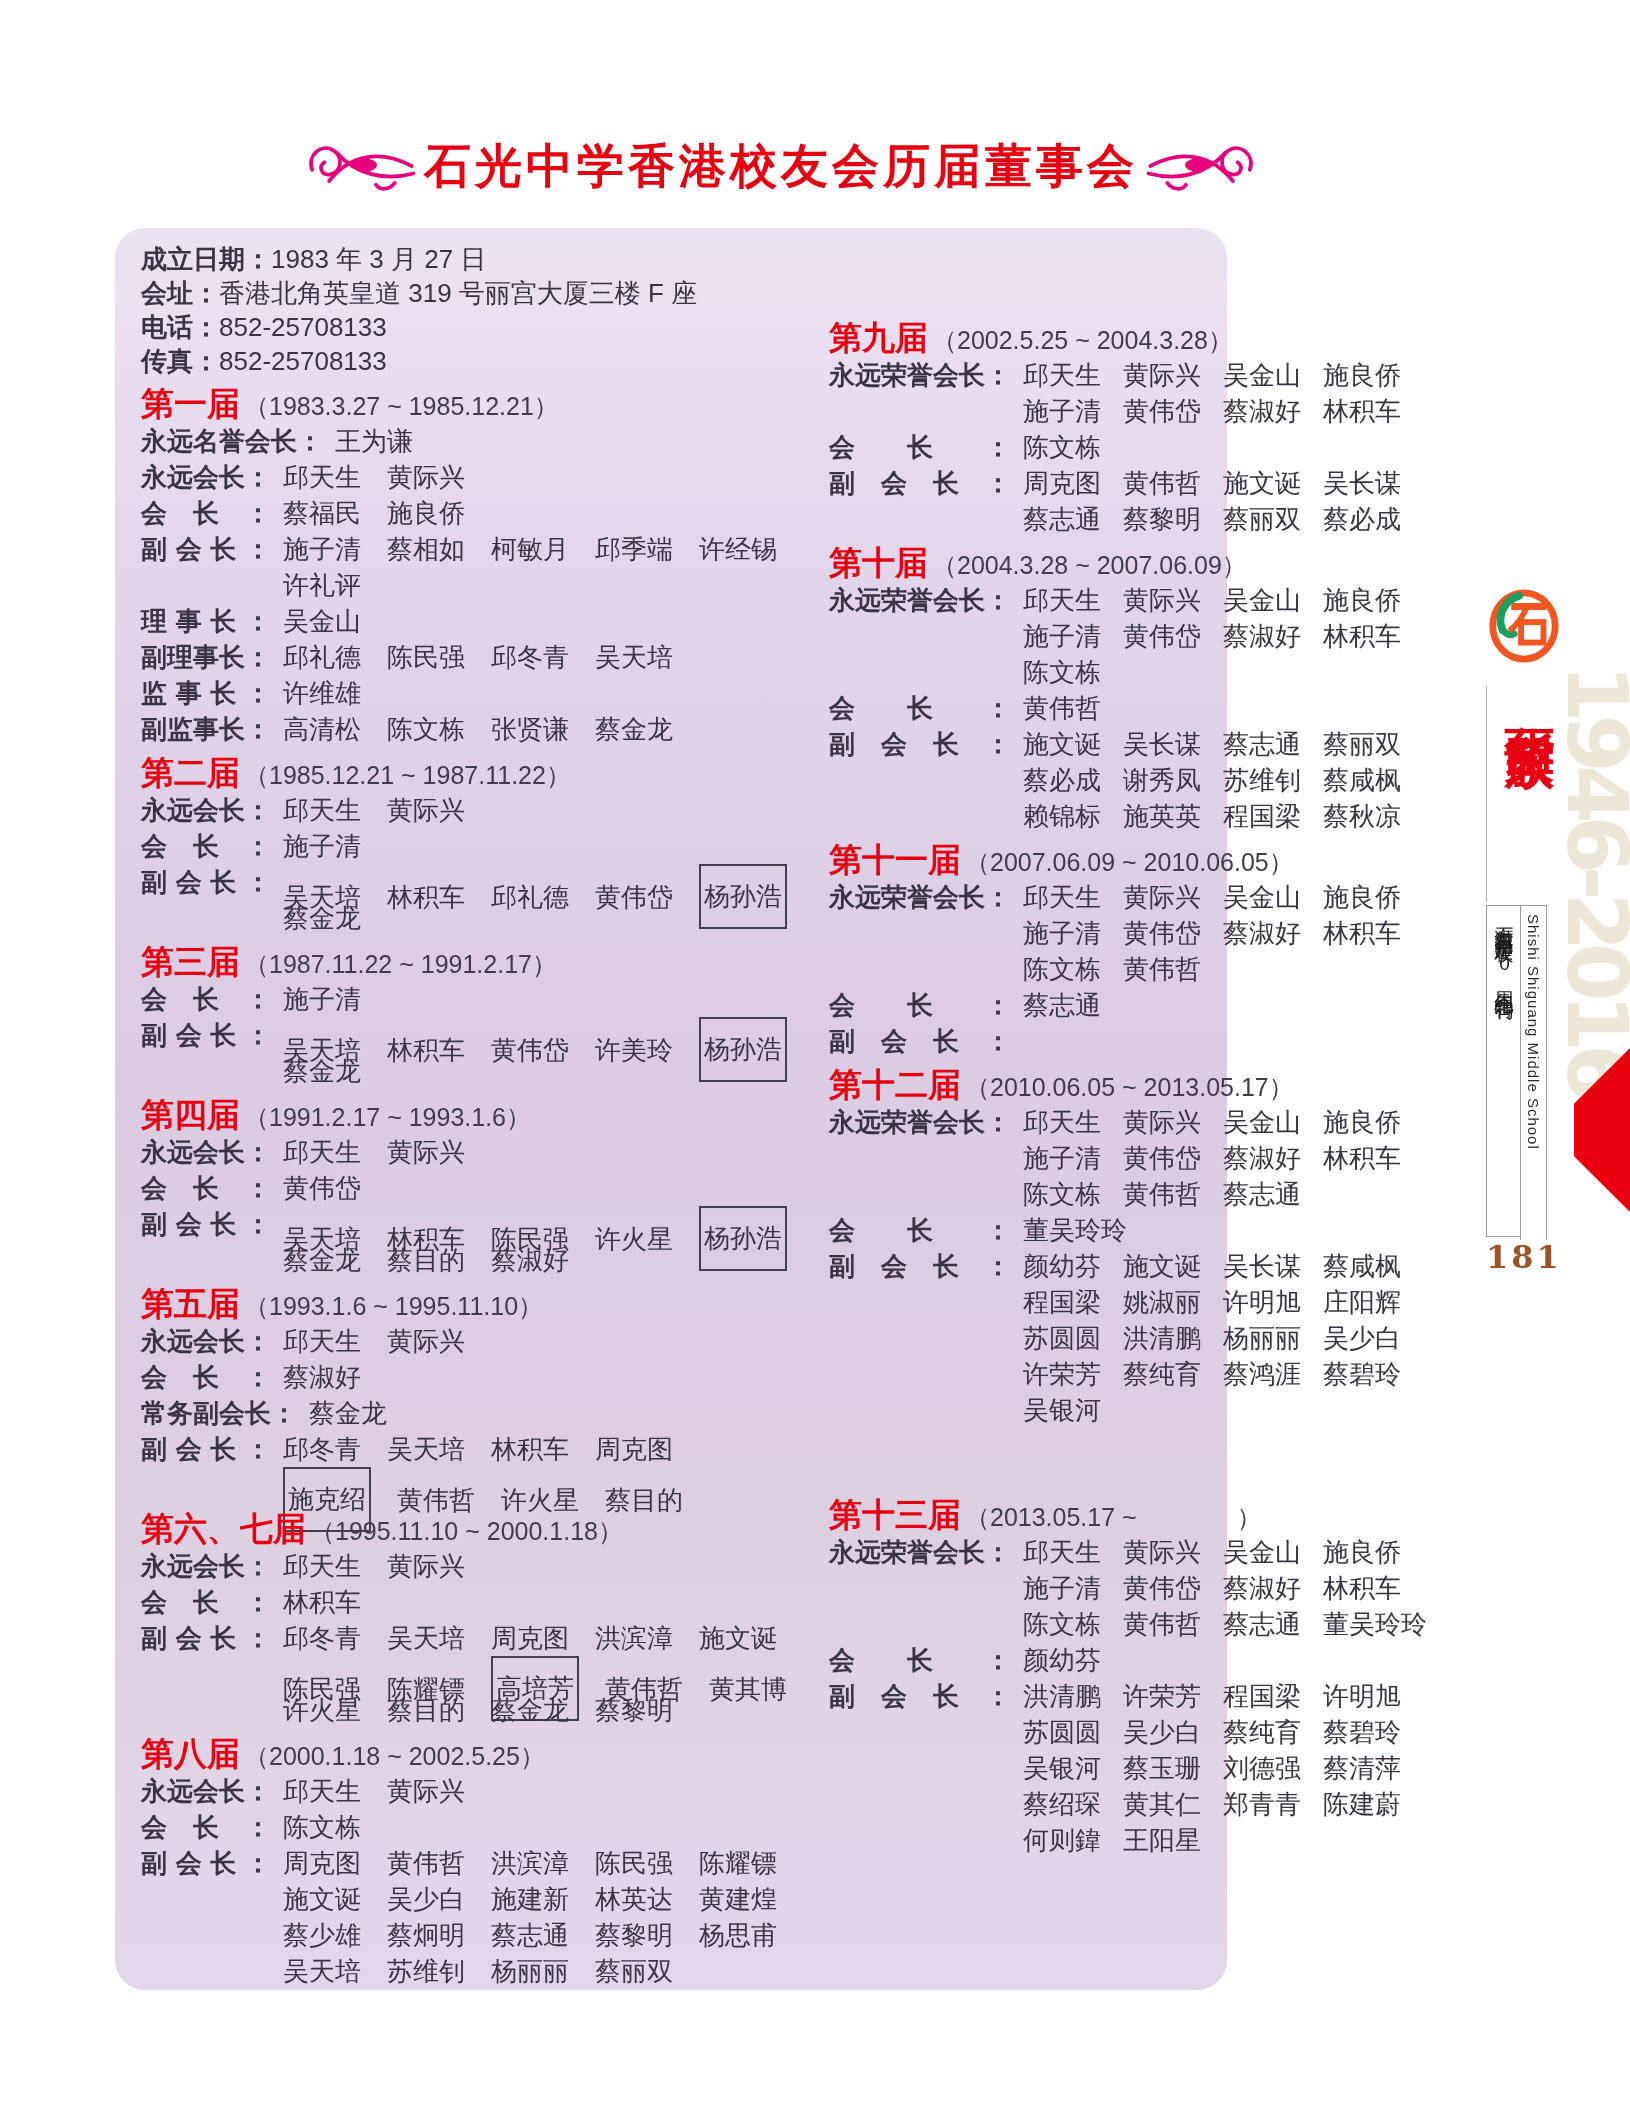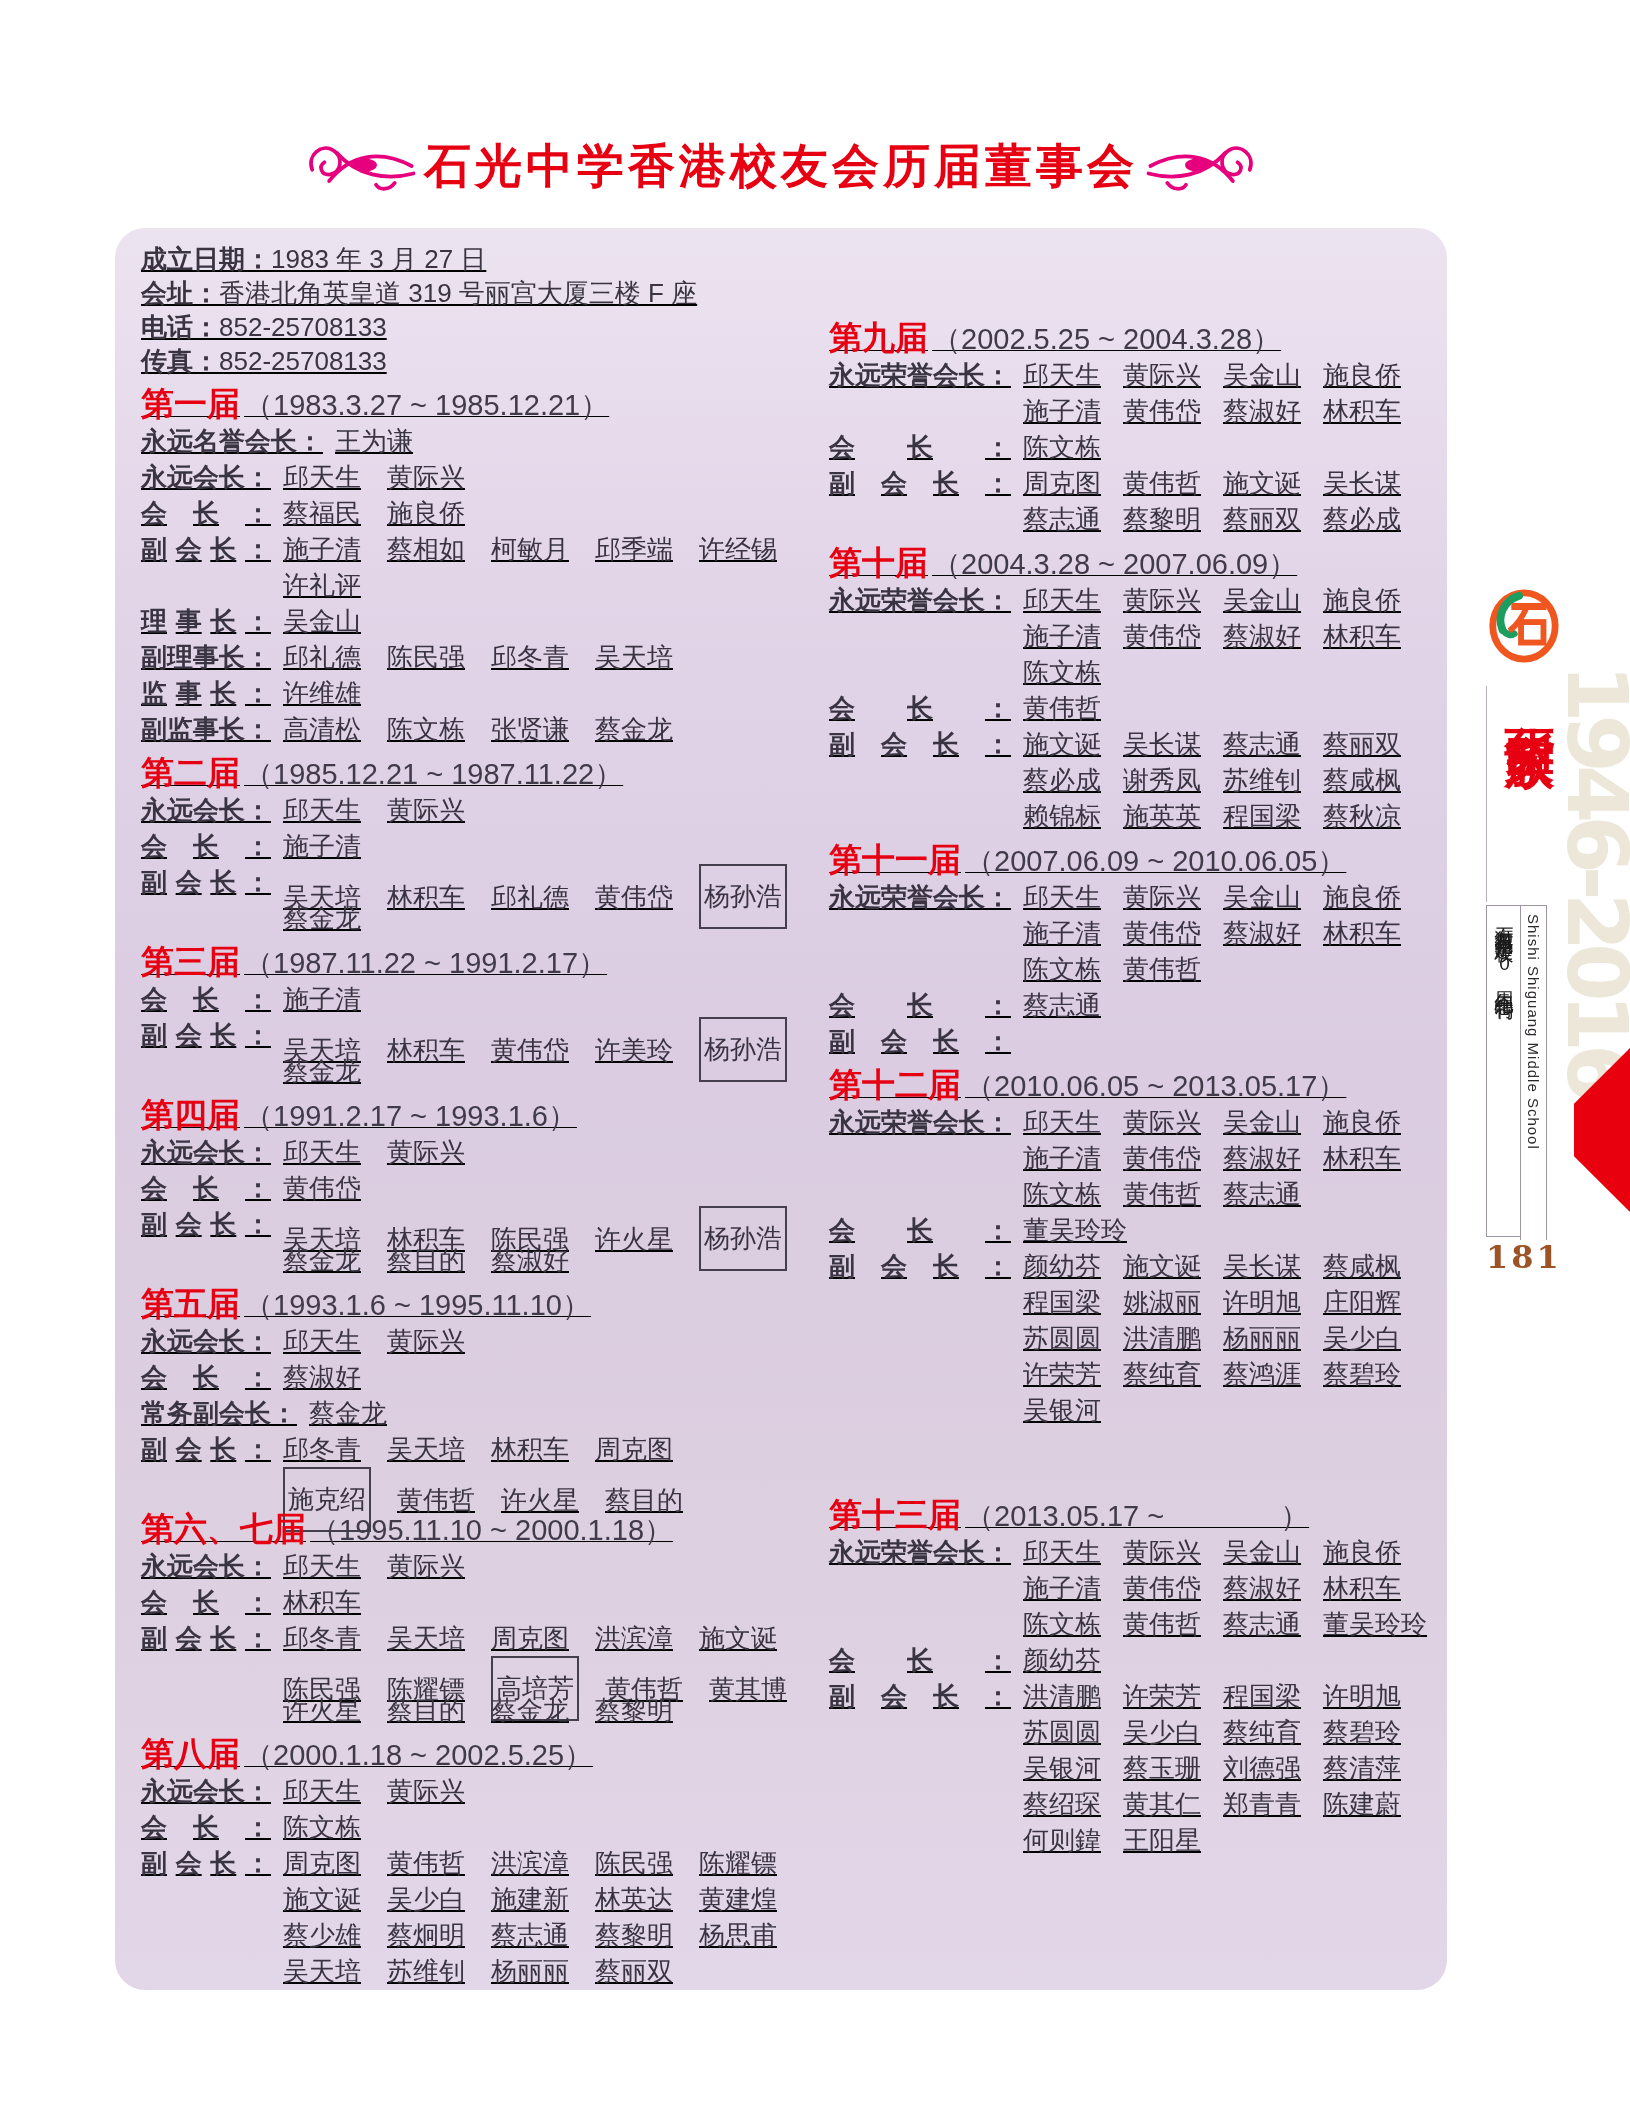"成立日期：1983 年 3 月 27" .panel { text-decoration: underline -> none; width: 1332px -> 1112px }
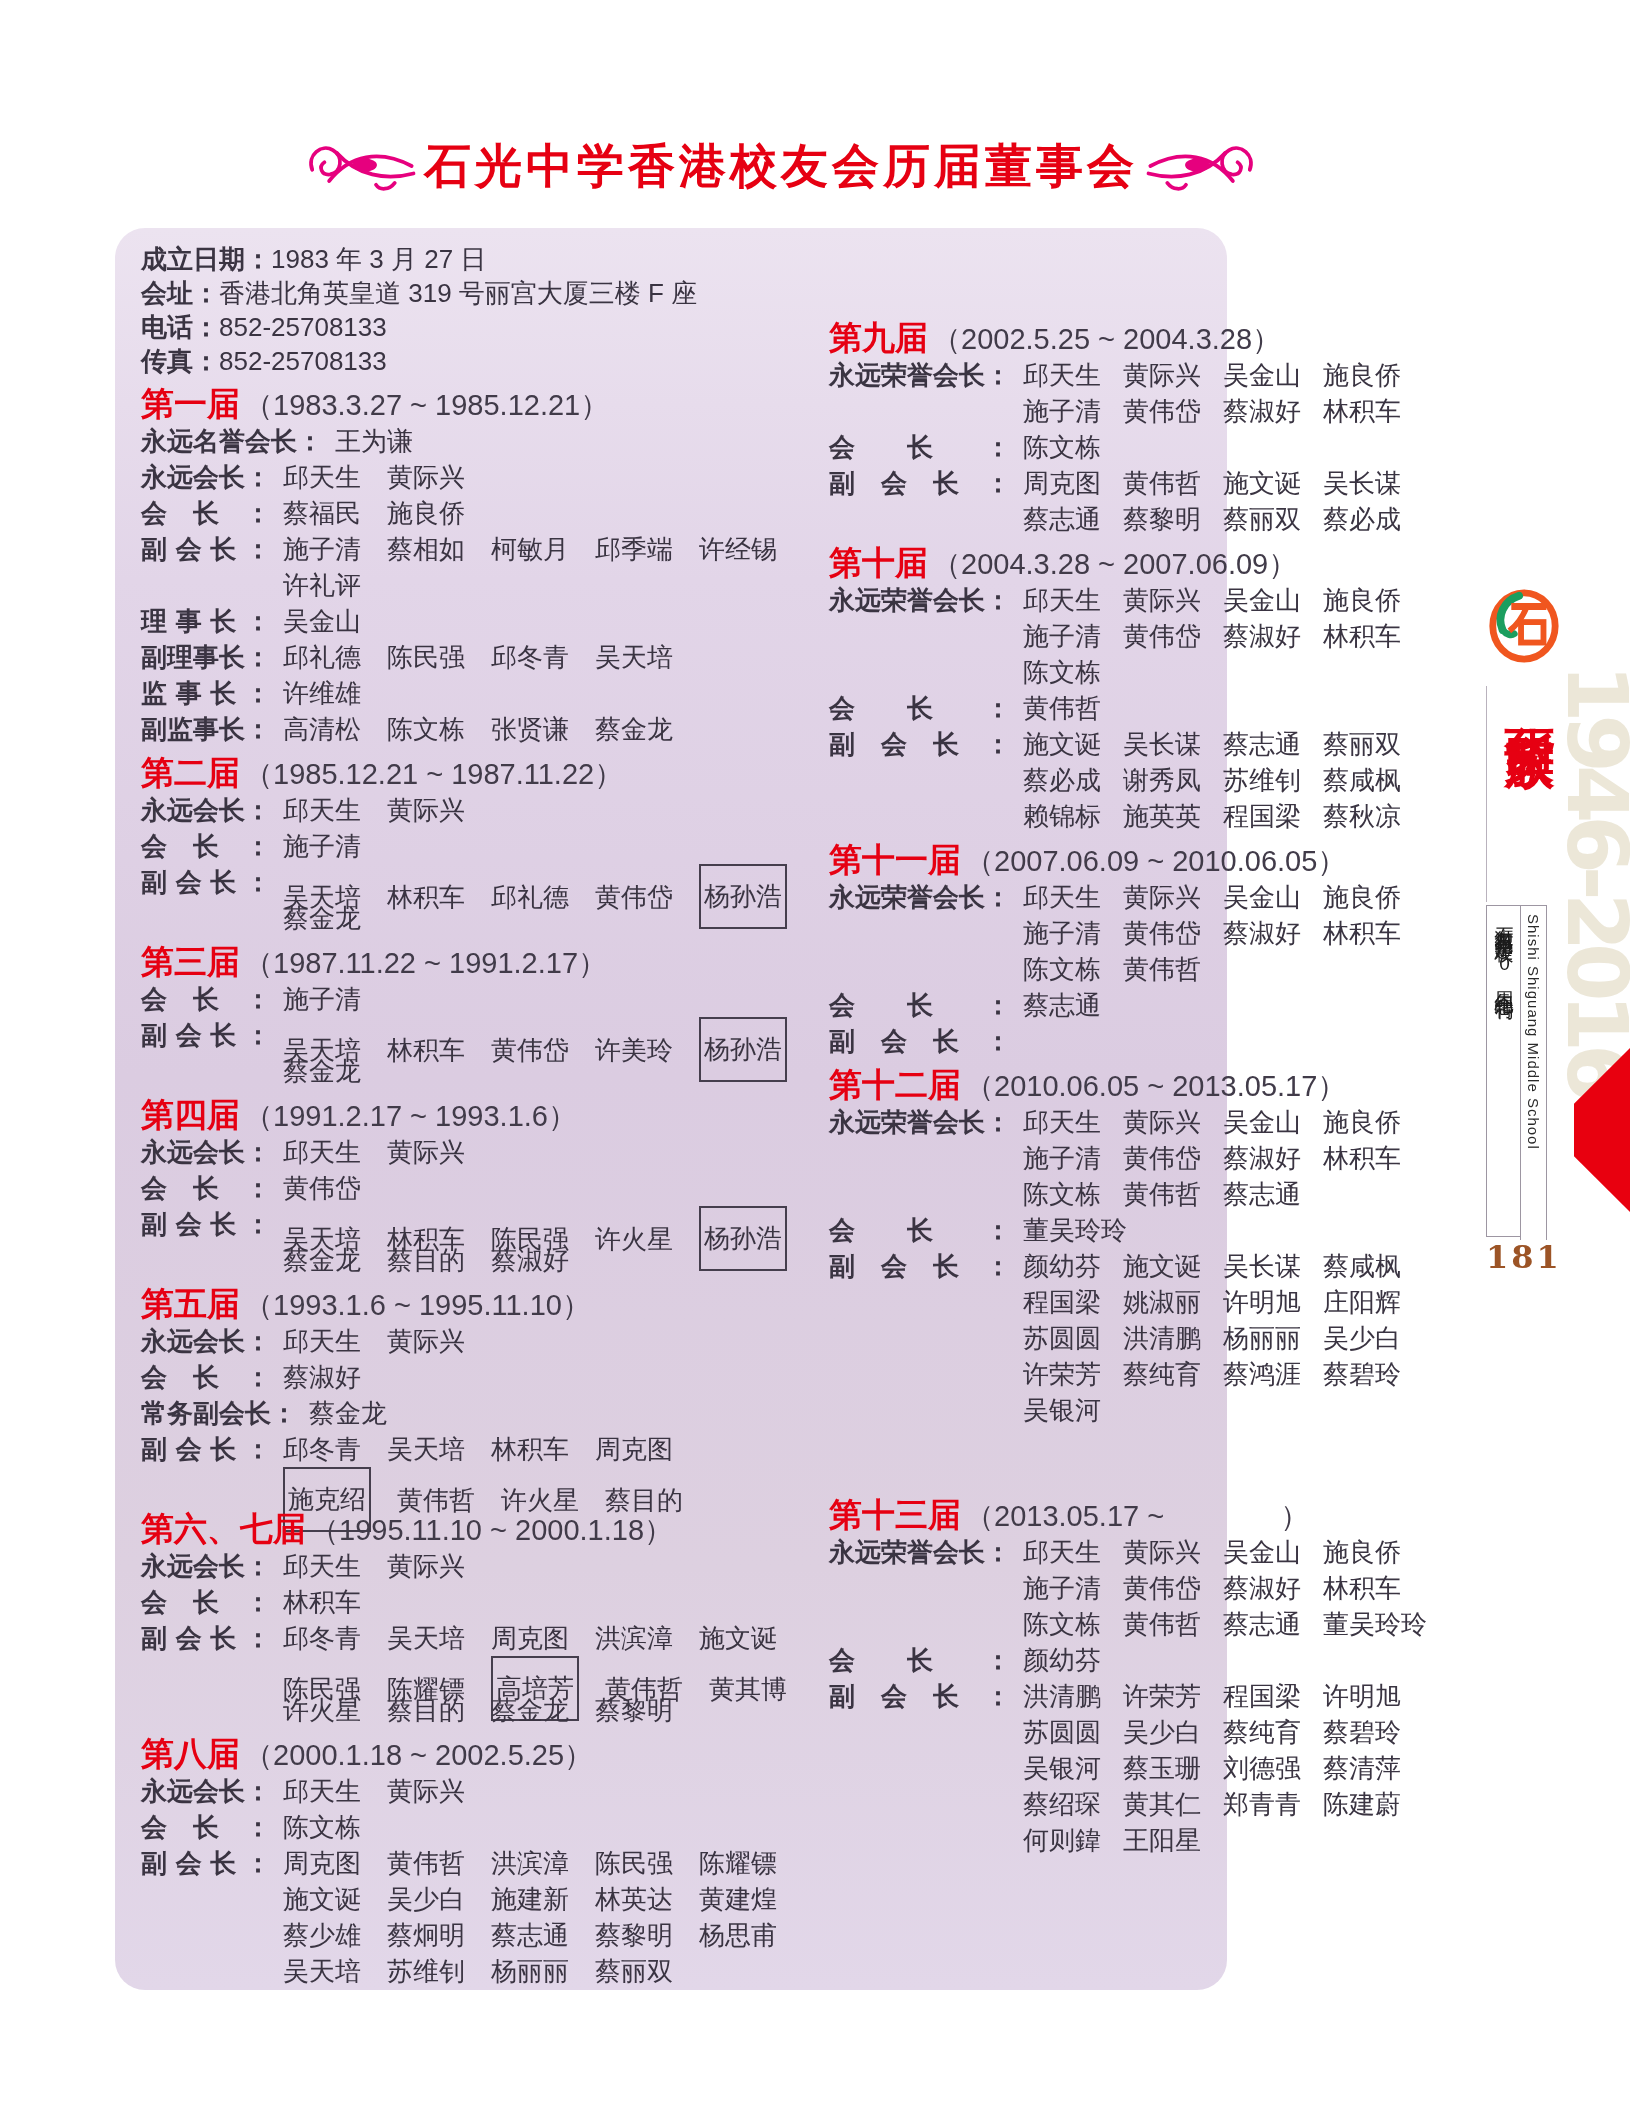"（2002.5.25 ~ 2004.3.28）" .term-dates { font-size: 29px -> 25px }
